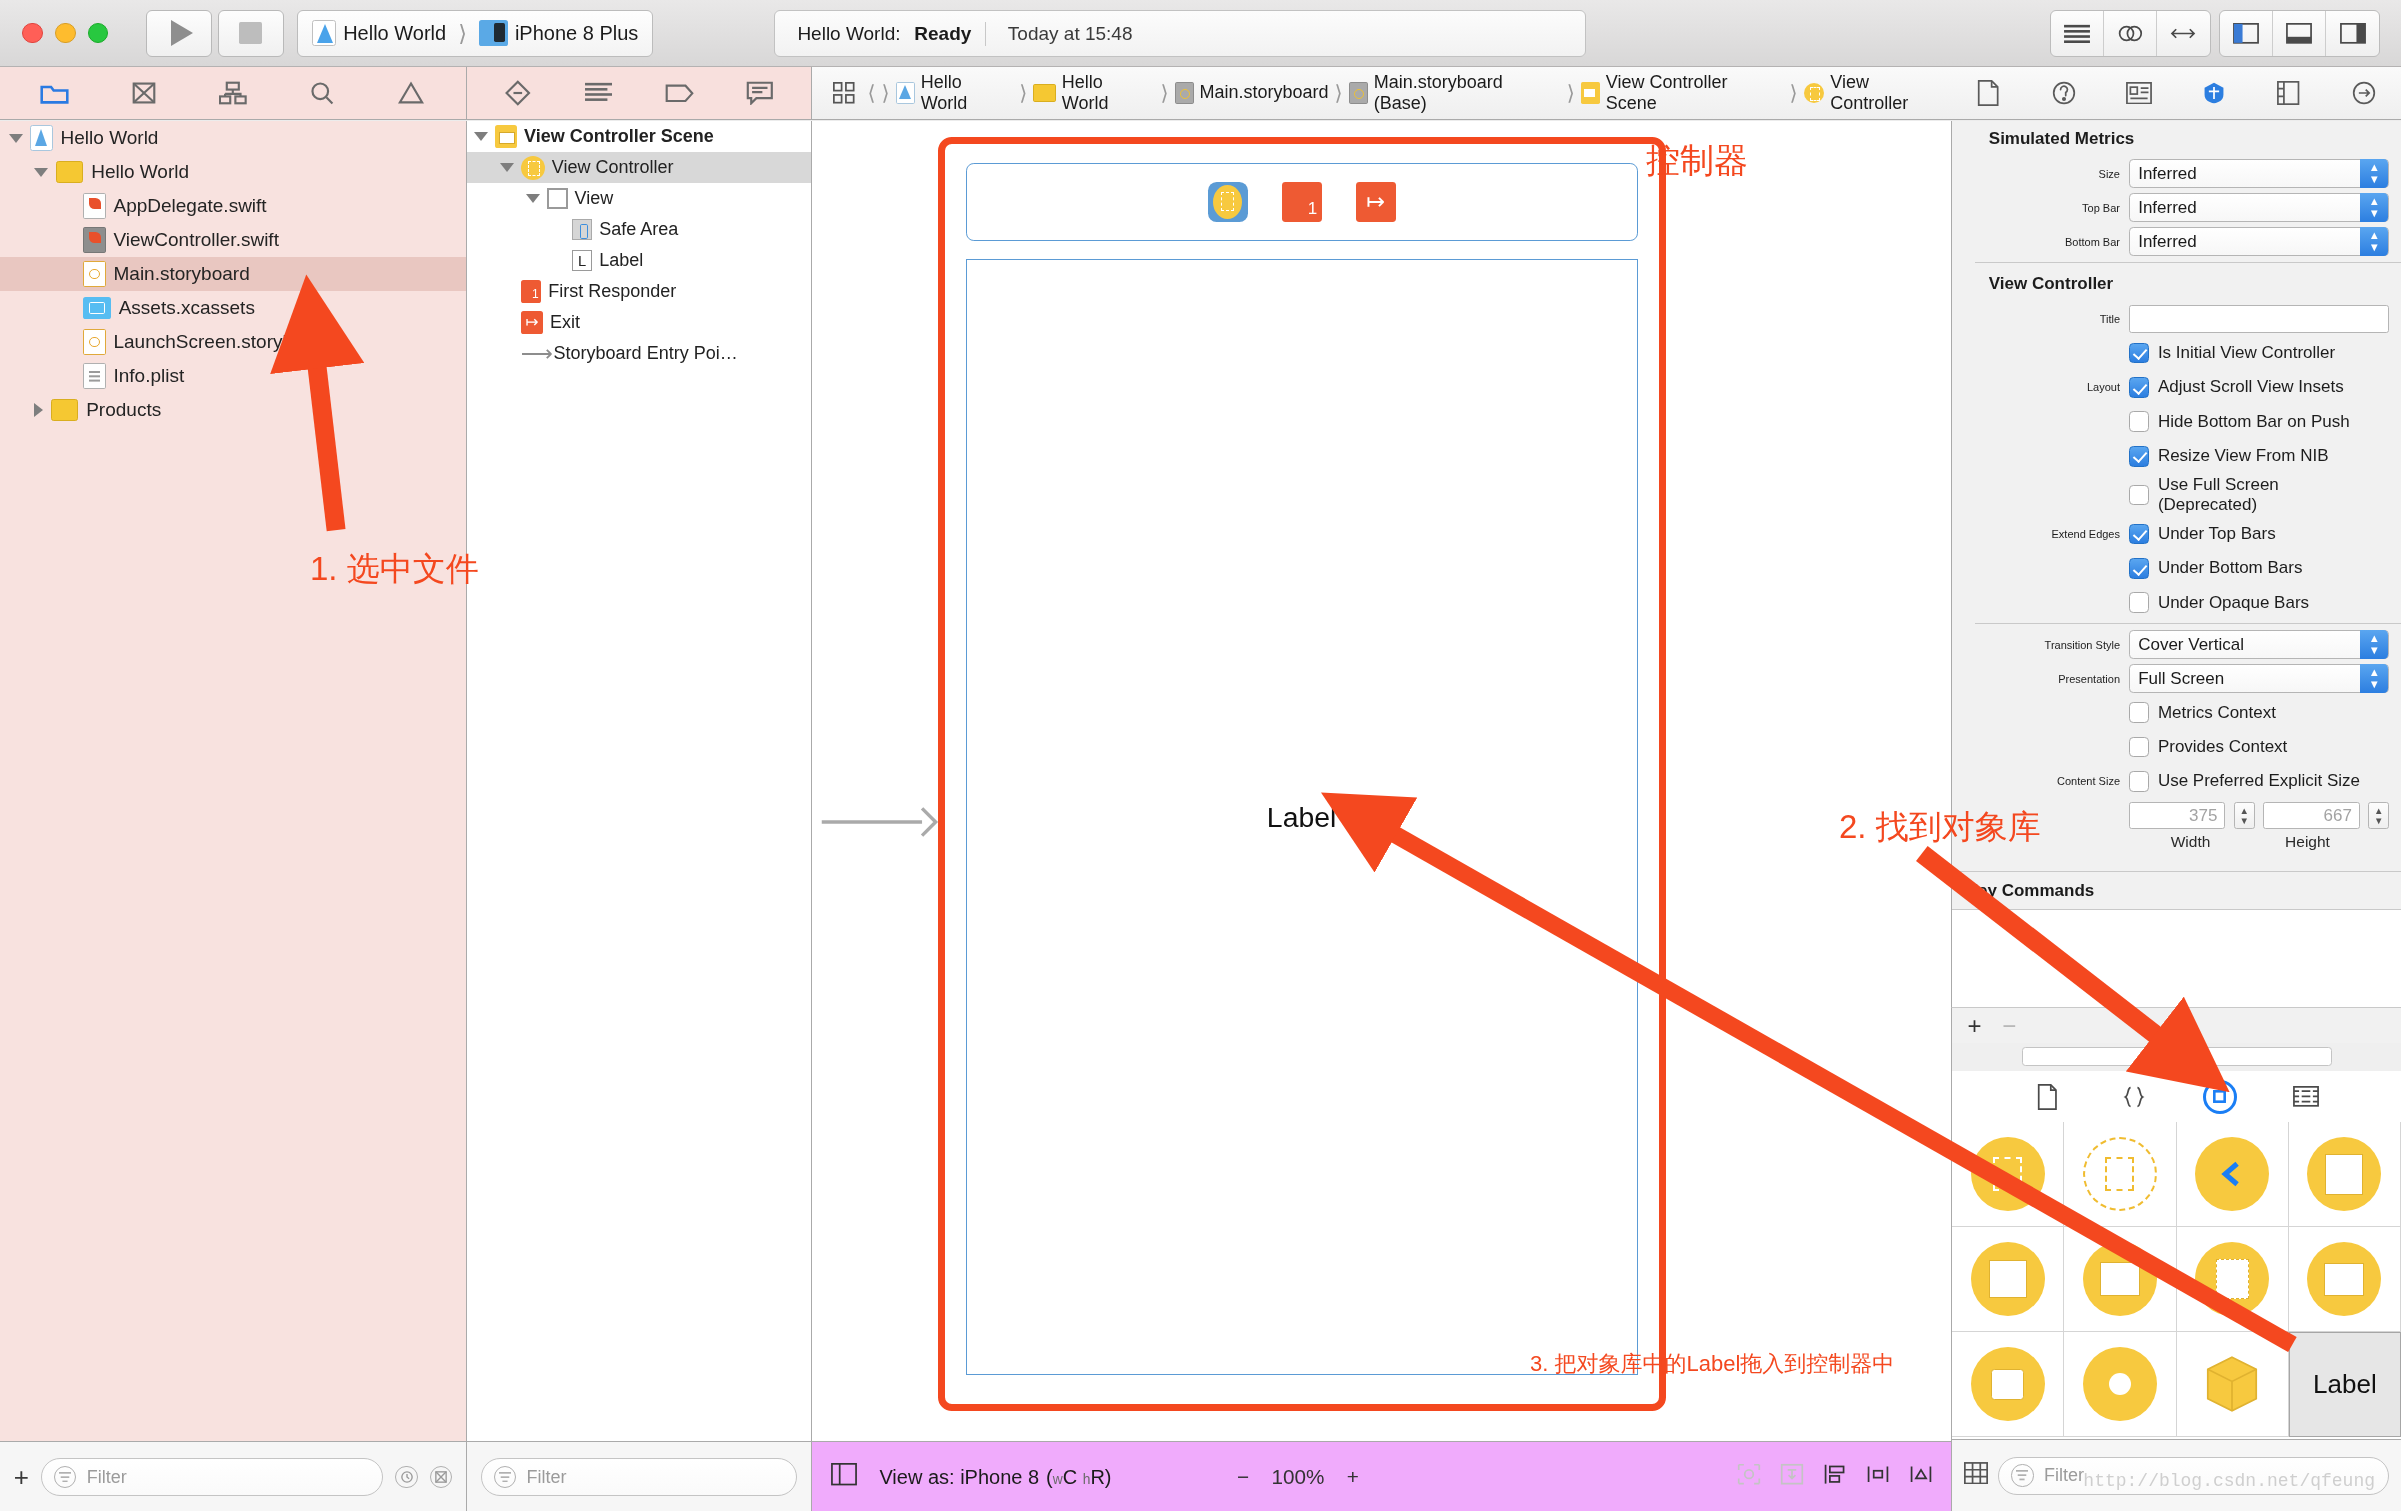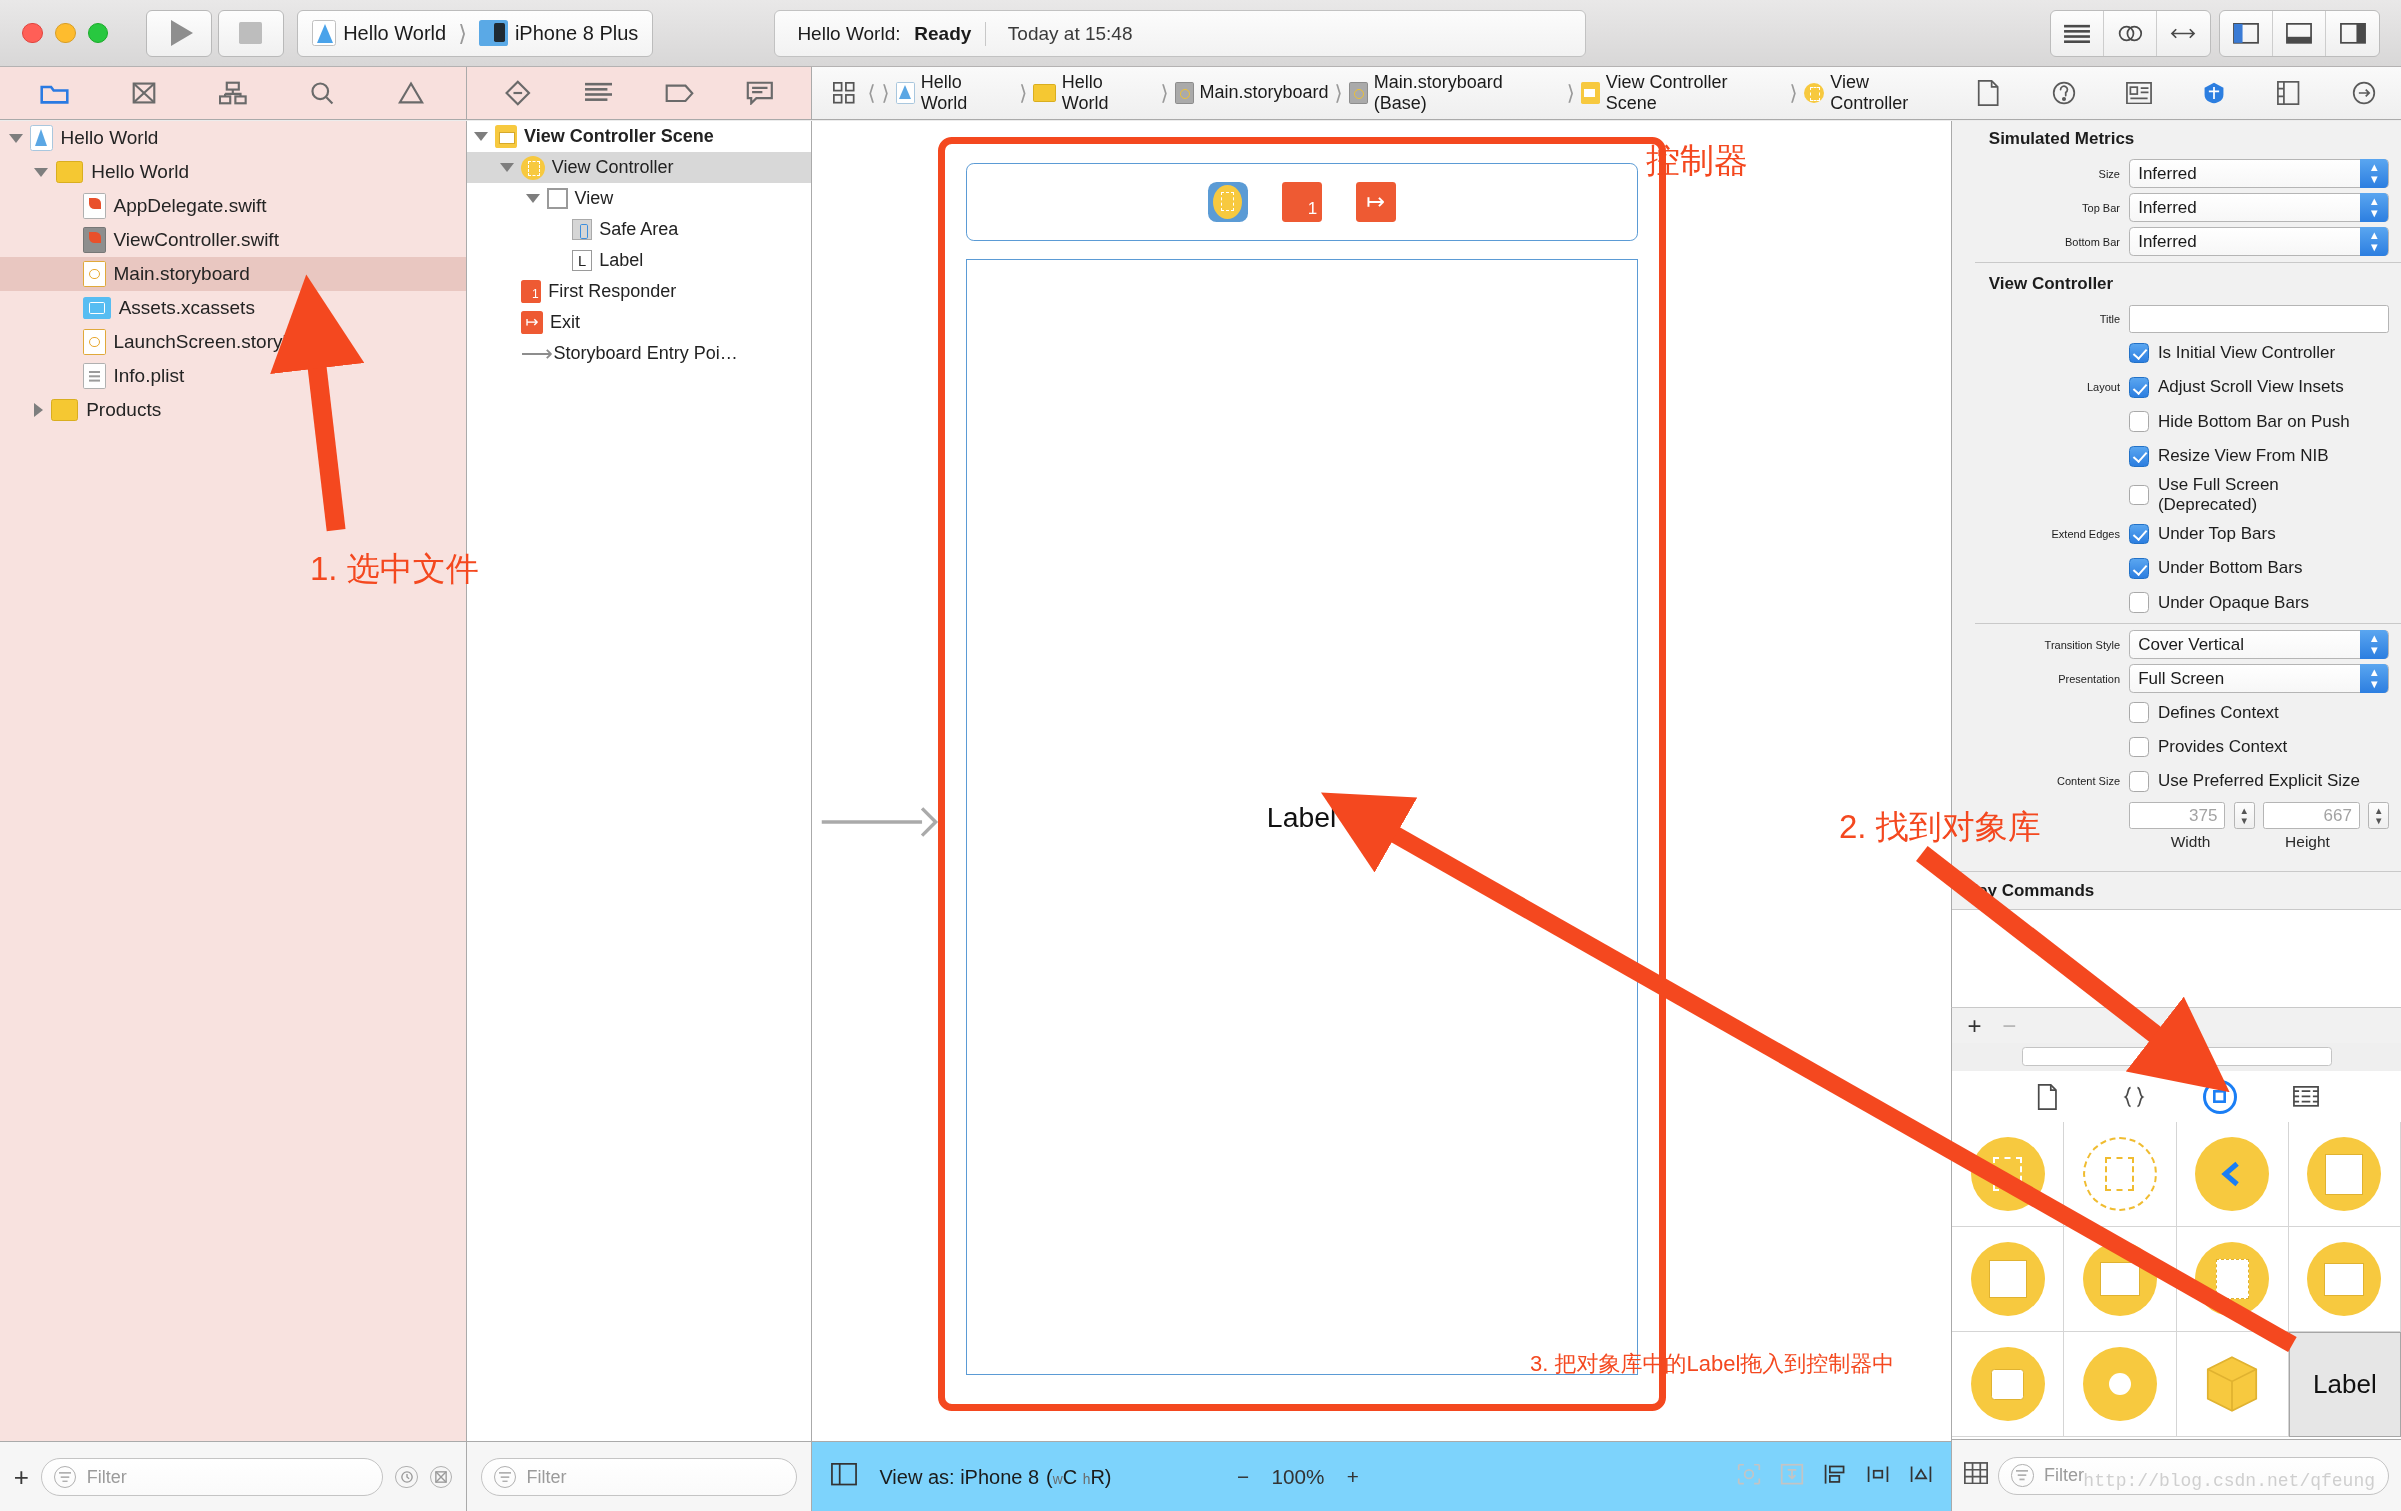"Defines Context" div.cbtxt { text: Defines -> Metrics }
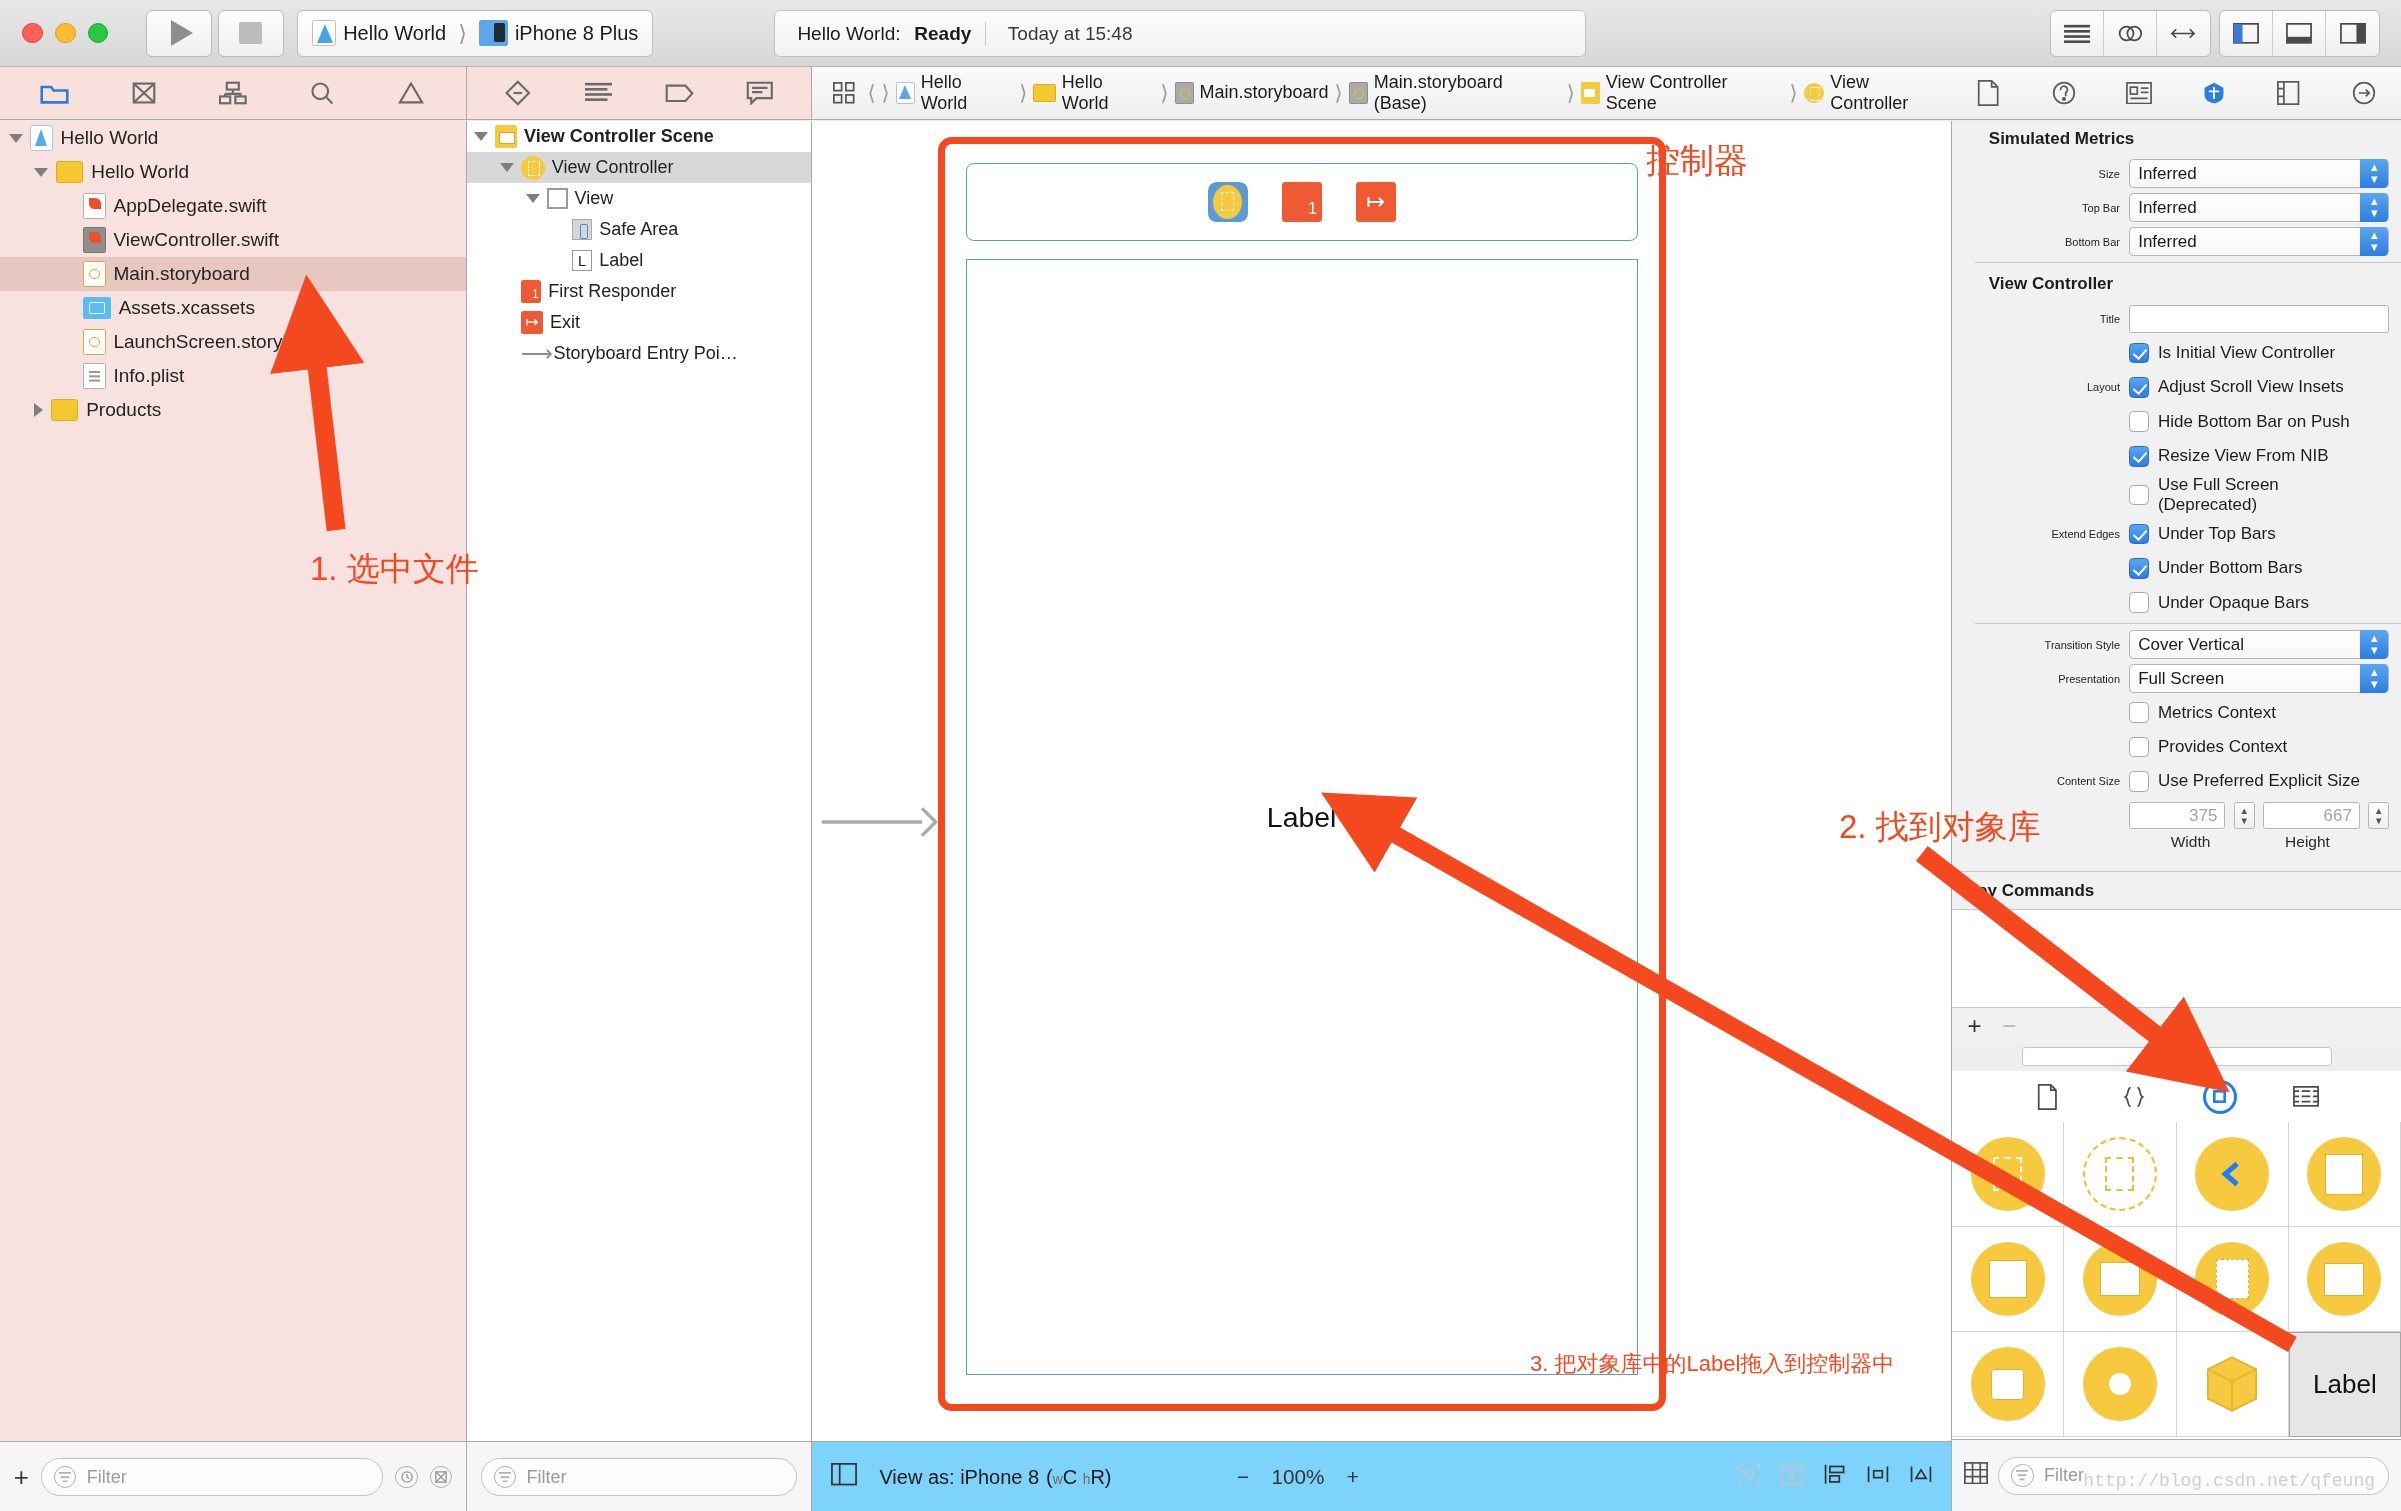"View as: iPhone 8" .bot-canvas { background: #7dd3fc -> #f0abfc }
